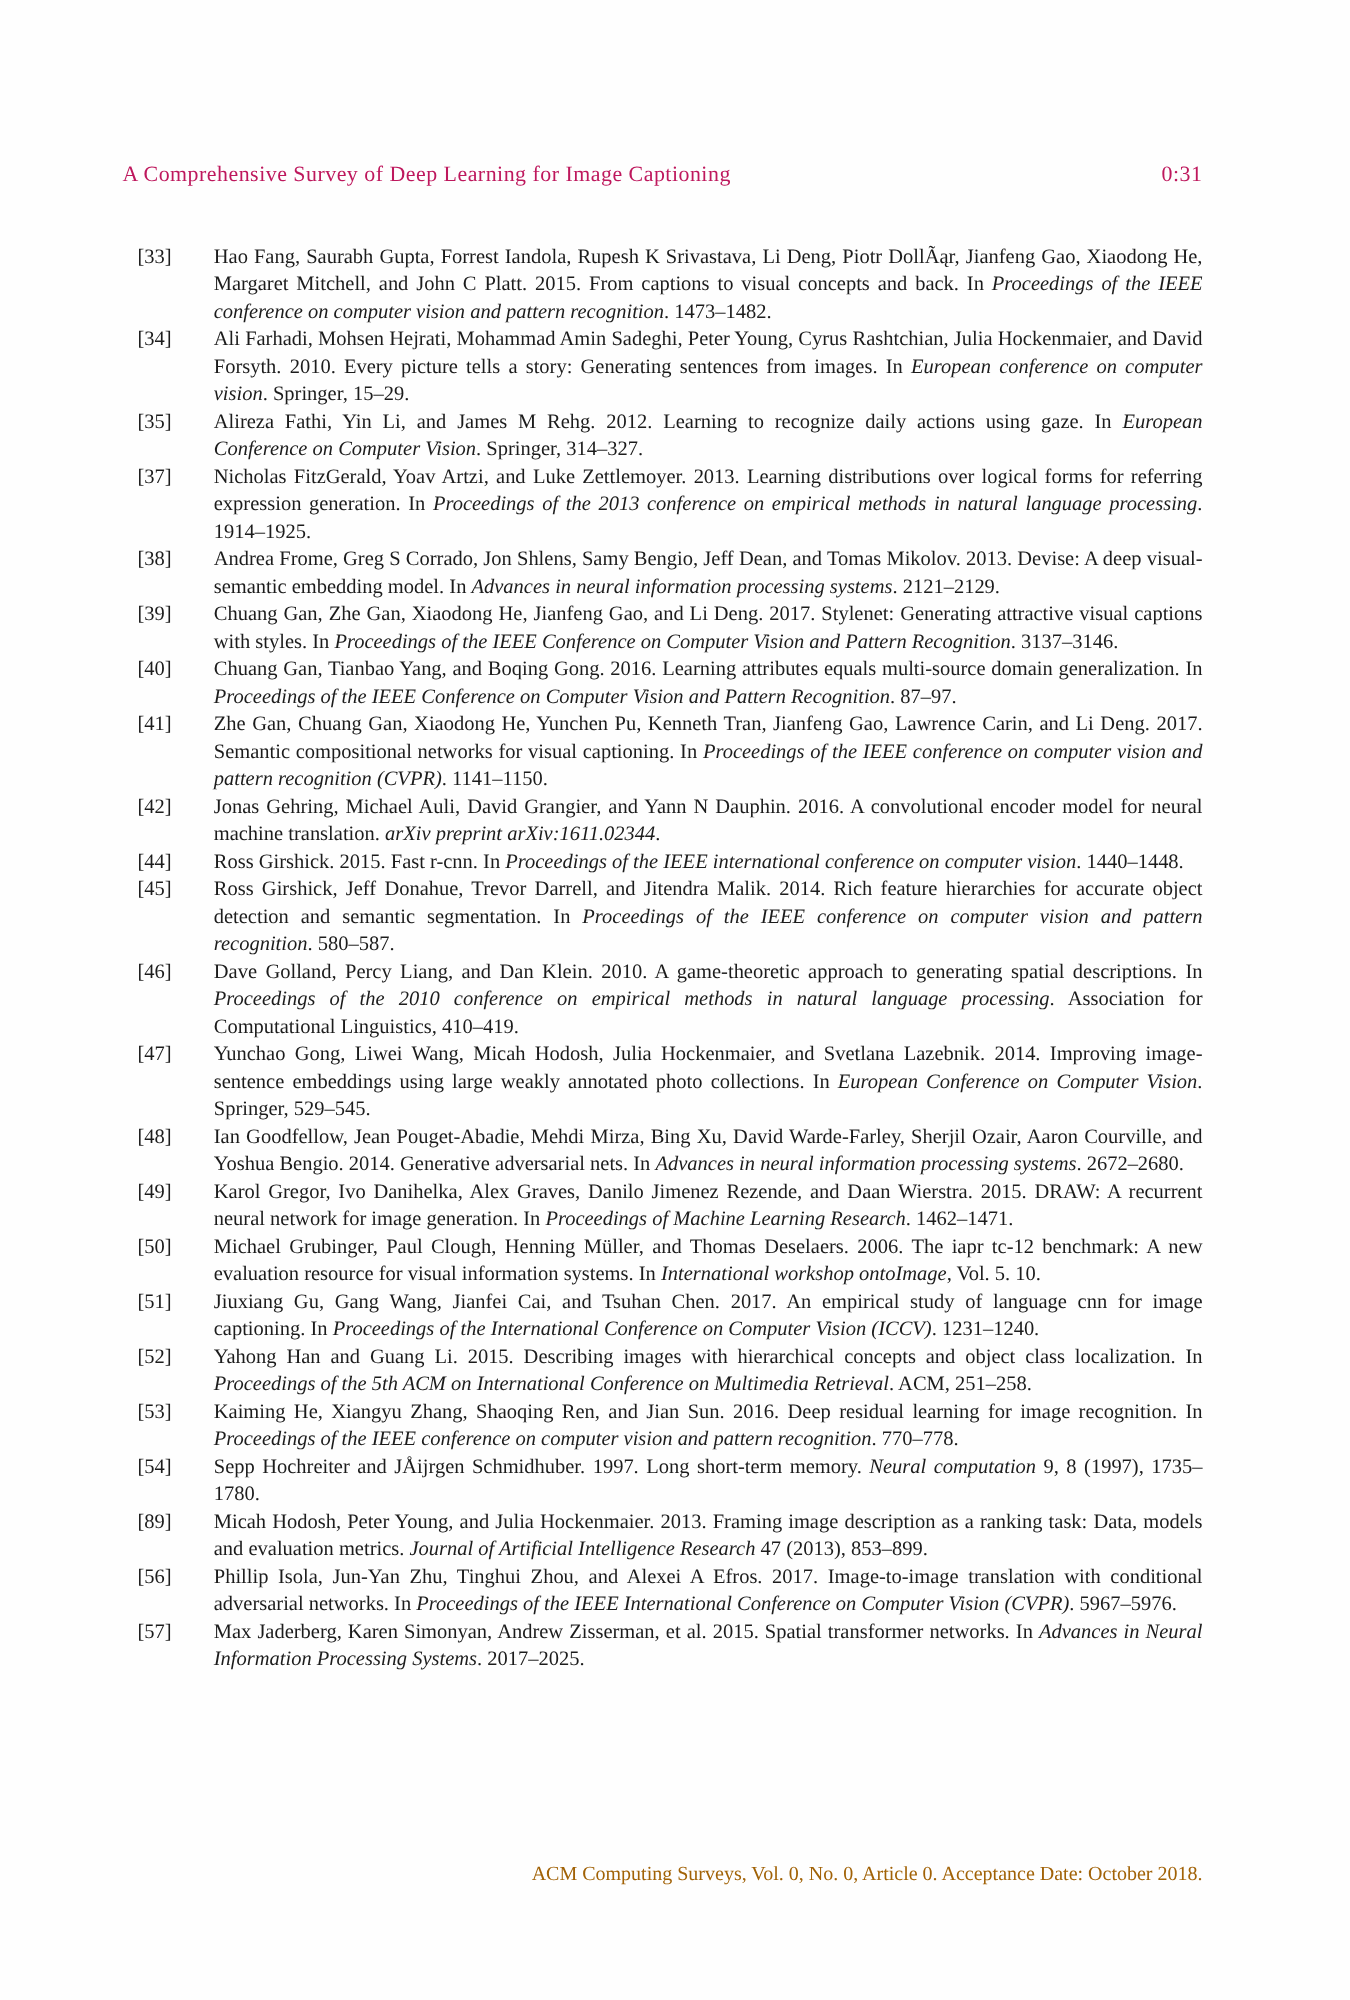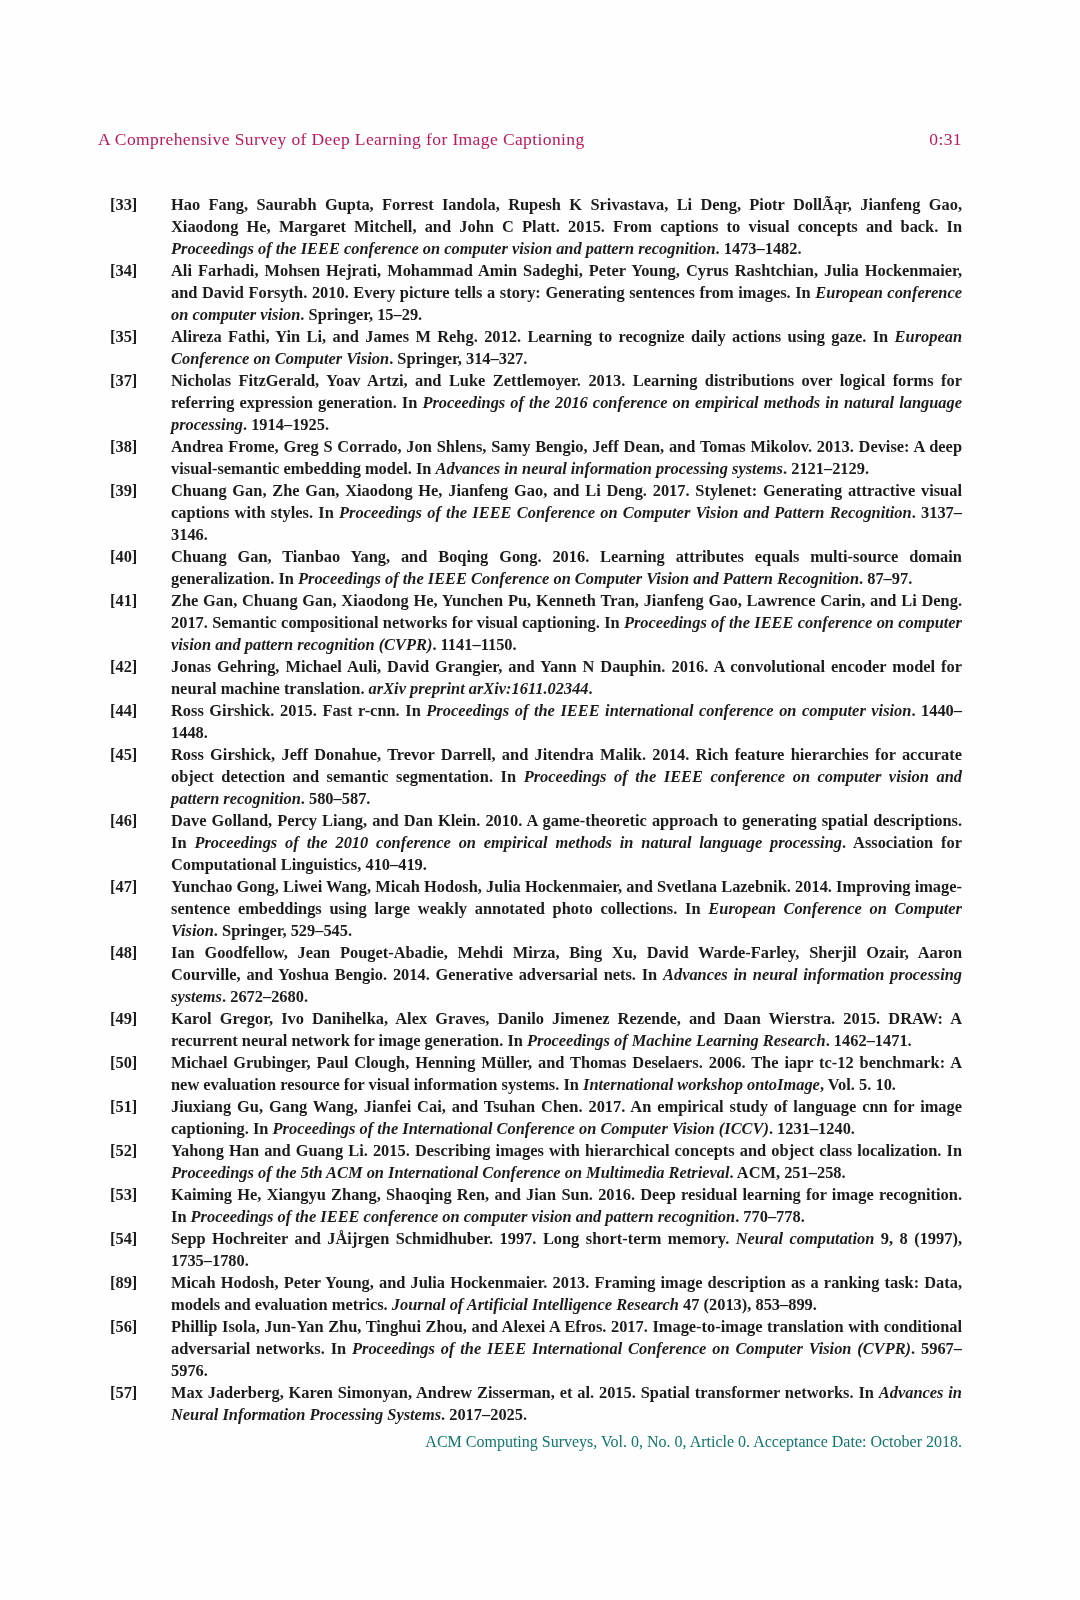"[33]" .ref { font-weight: bold -> none }
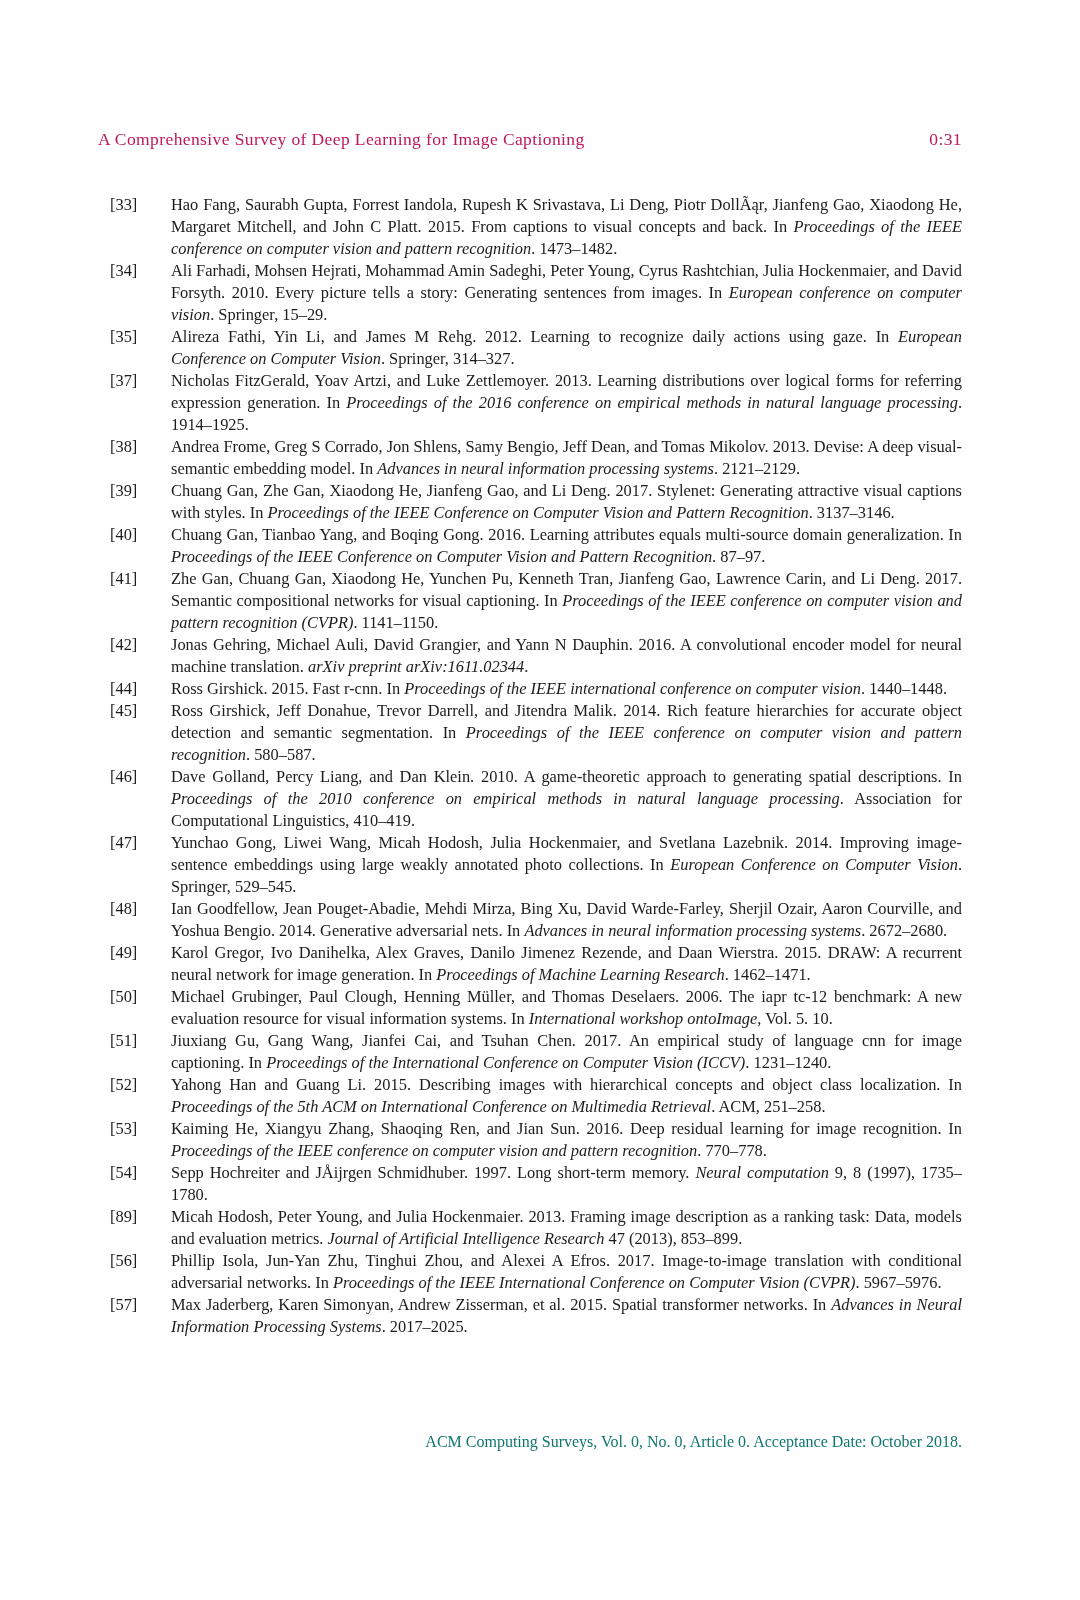"Proceedings of the 2016 conference" span.it { text: 2016 -> 2013 }
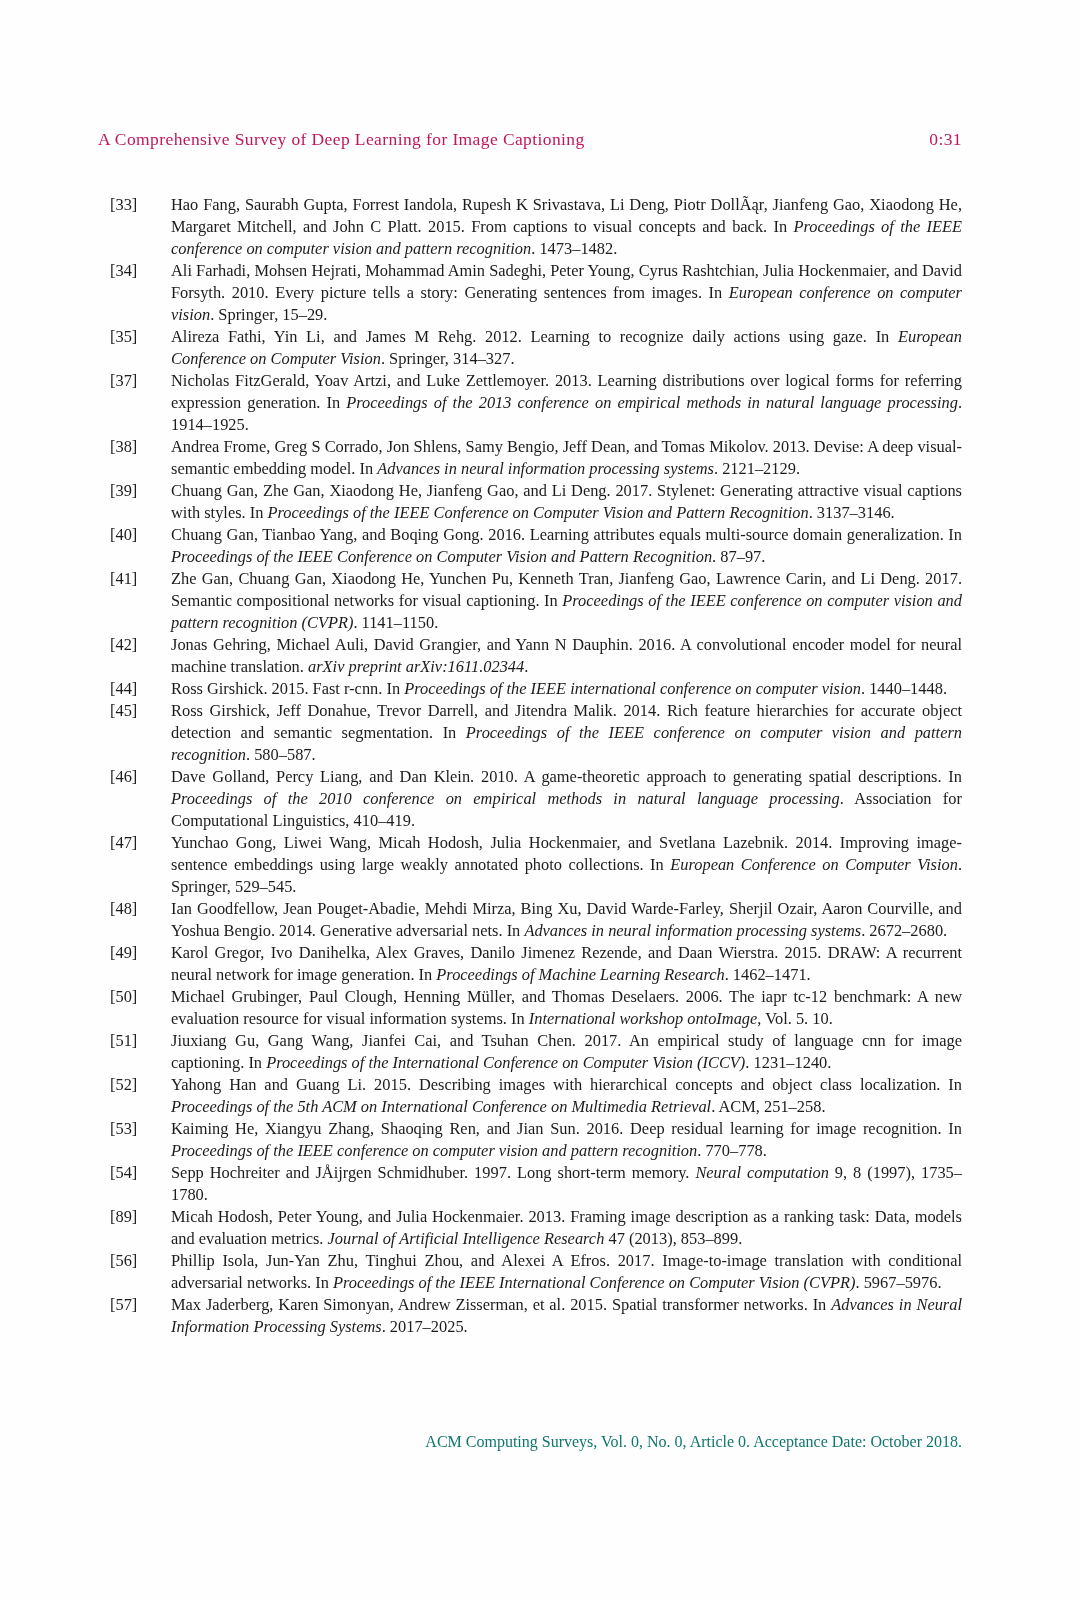"ACM Computing Surveys, Vol. 0," .footer { color: #0f766e -> #a16207; top: 1433px -> 1491px }
